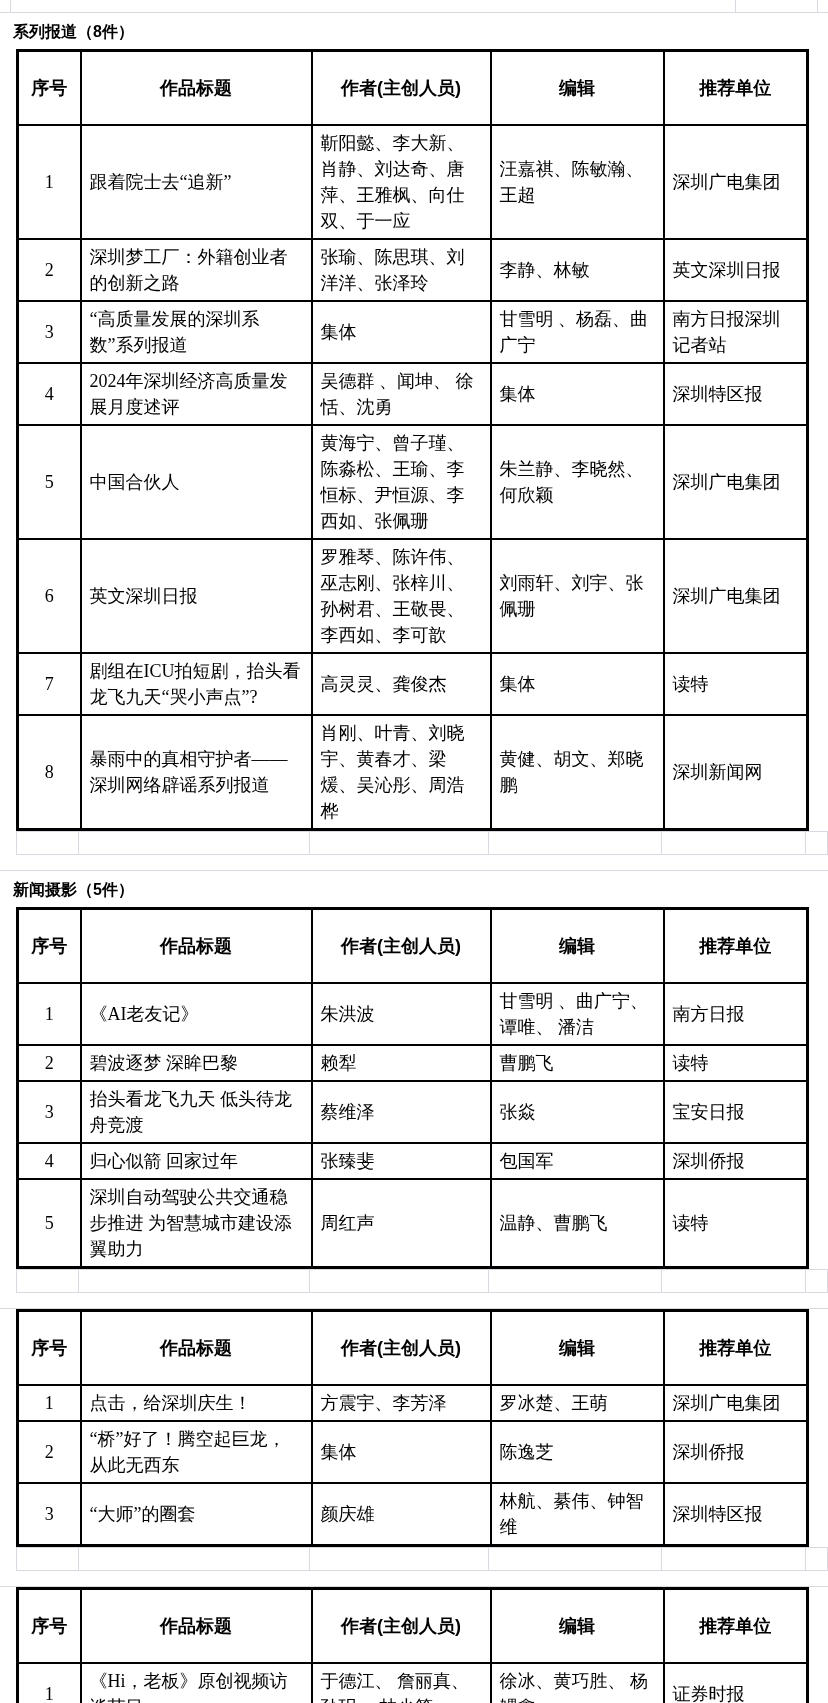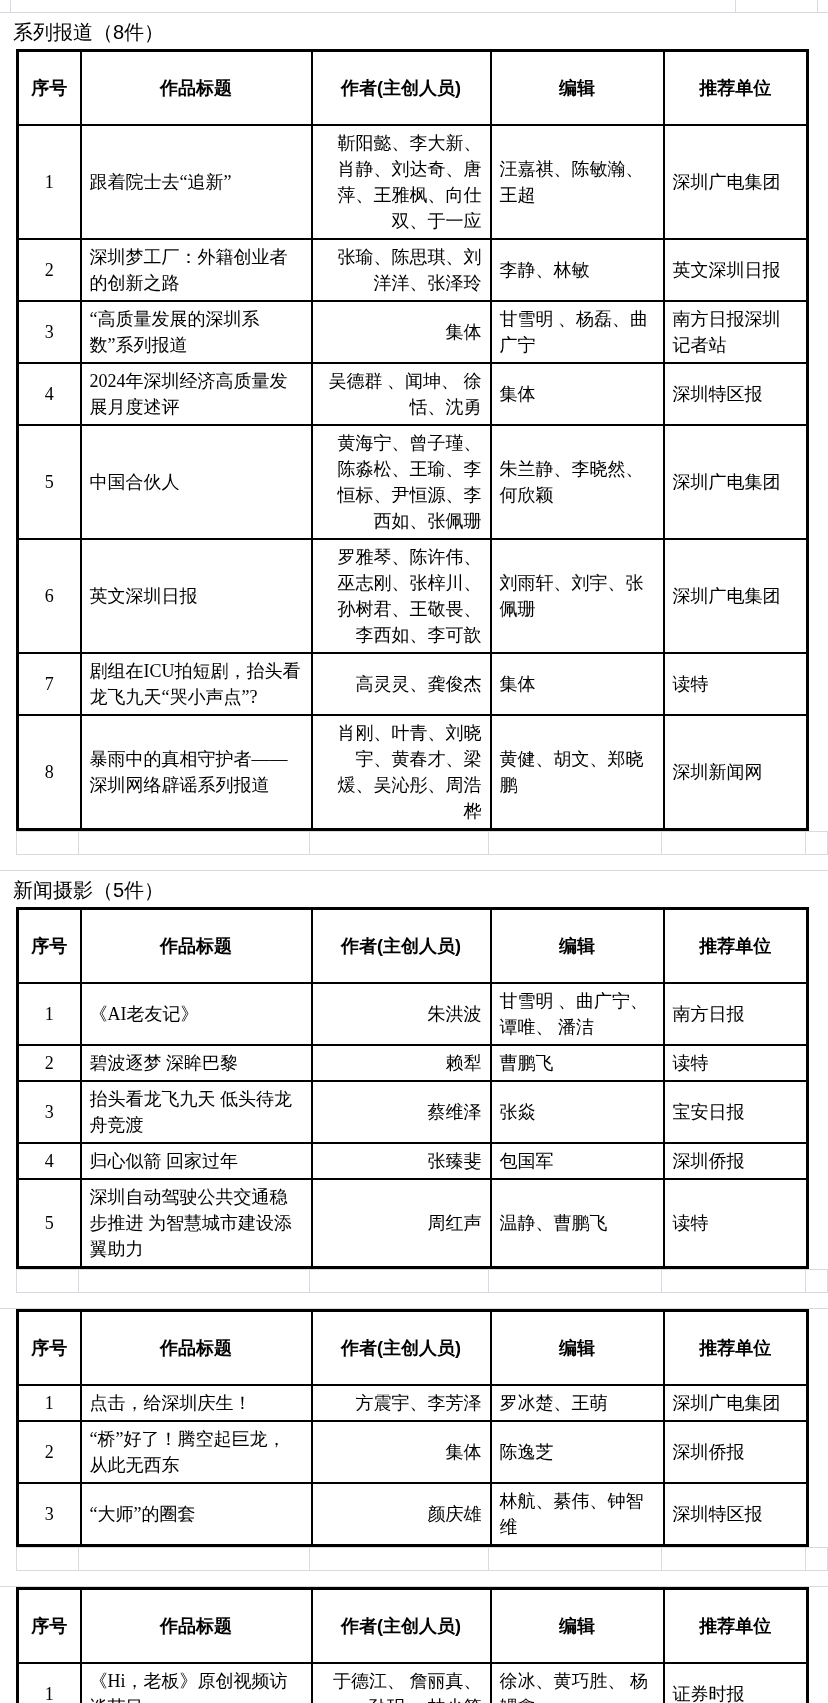"系列报道（8件）" .section-title { font-size: 20px -> 16px; font-weight: normal -> bold }
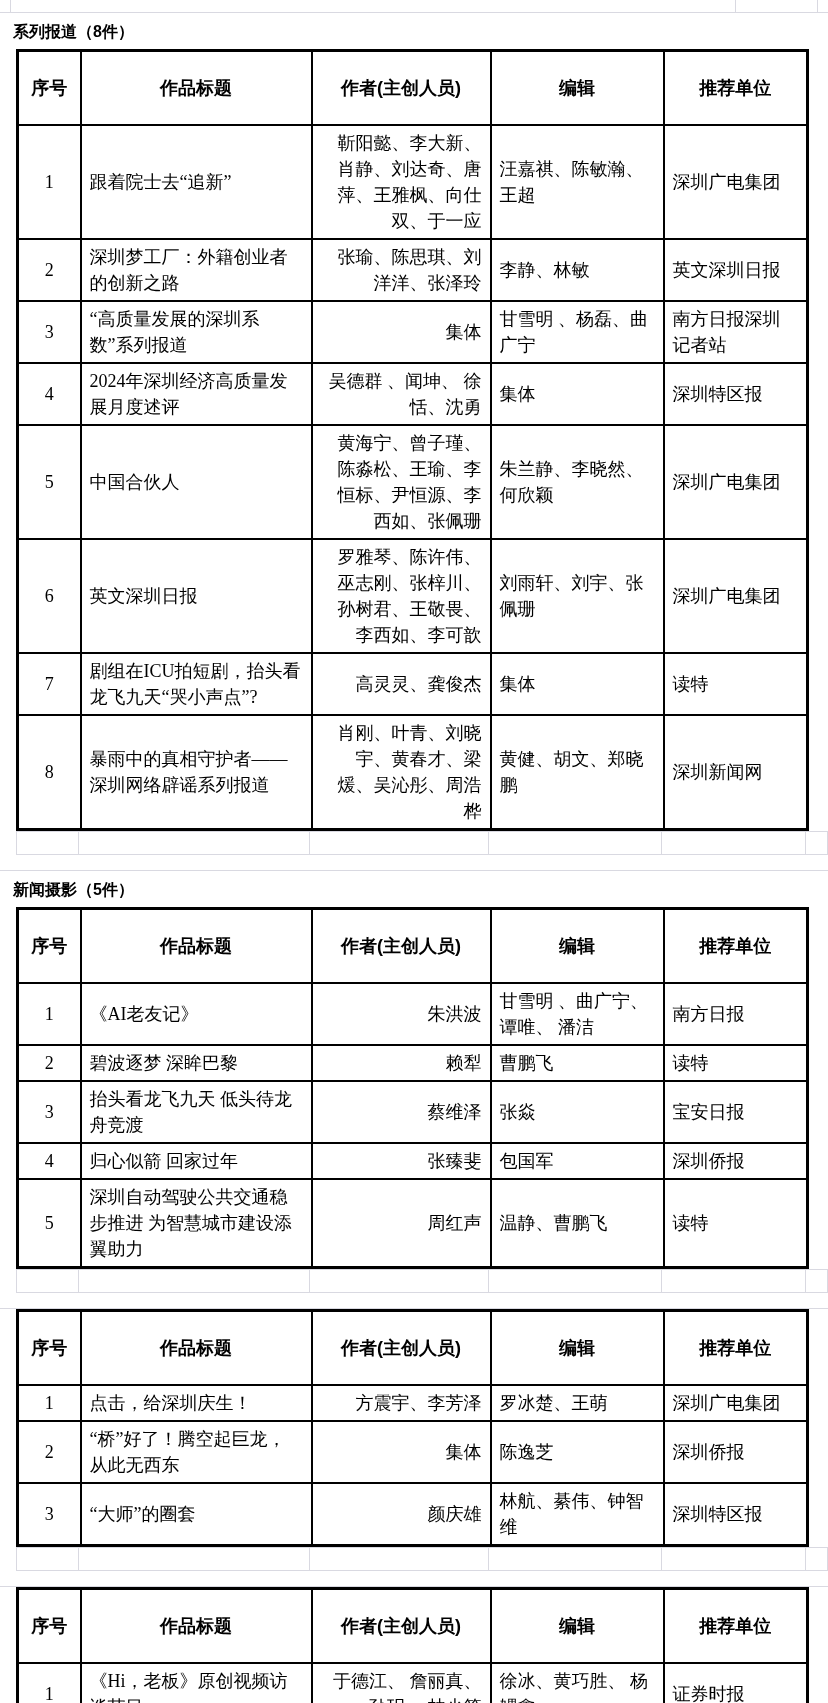"靳阳懿、李大新、肖静、刘达奇、唐萍、王雅枫、向仕双、于一应" td.c-auth { text-align: right -> left }
